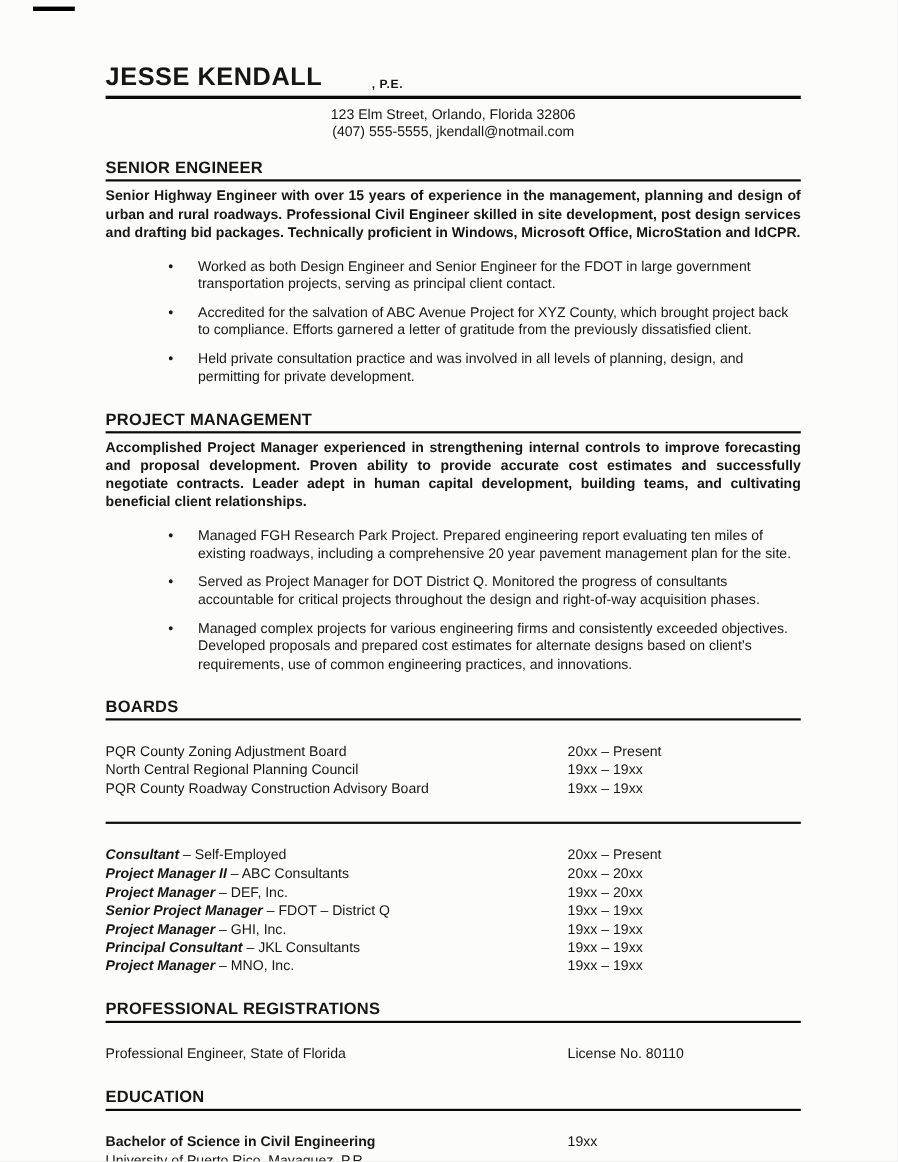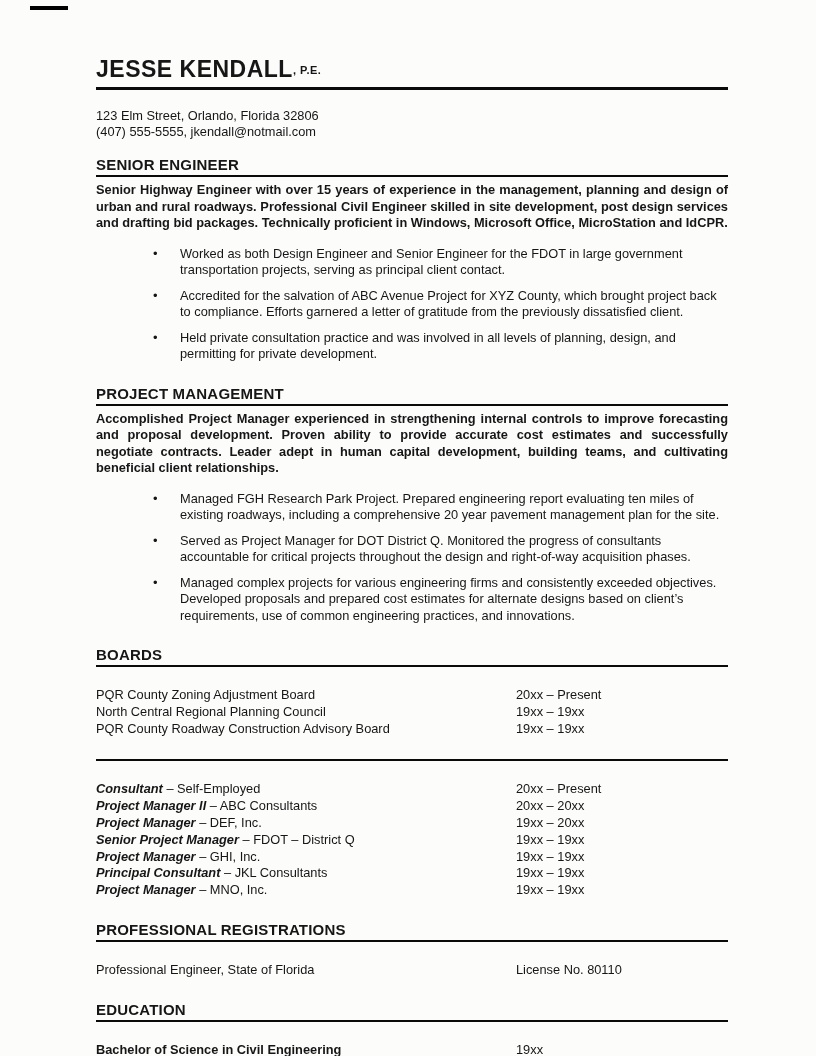"JESSE KENDALL" .name-line { align-items: center -> flex-end; gap: none -> 45px }
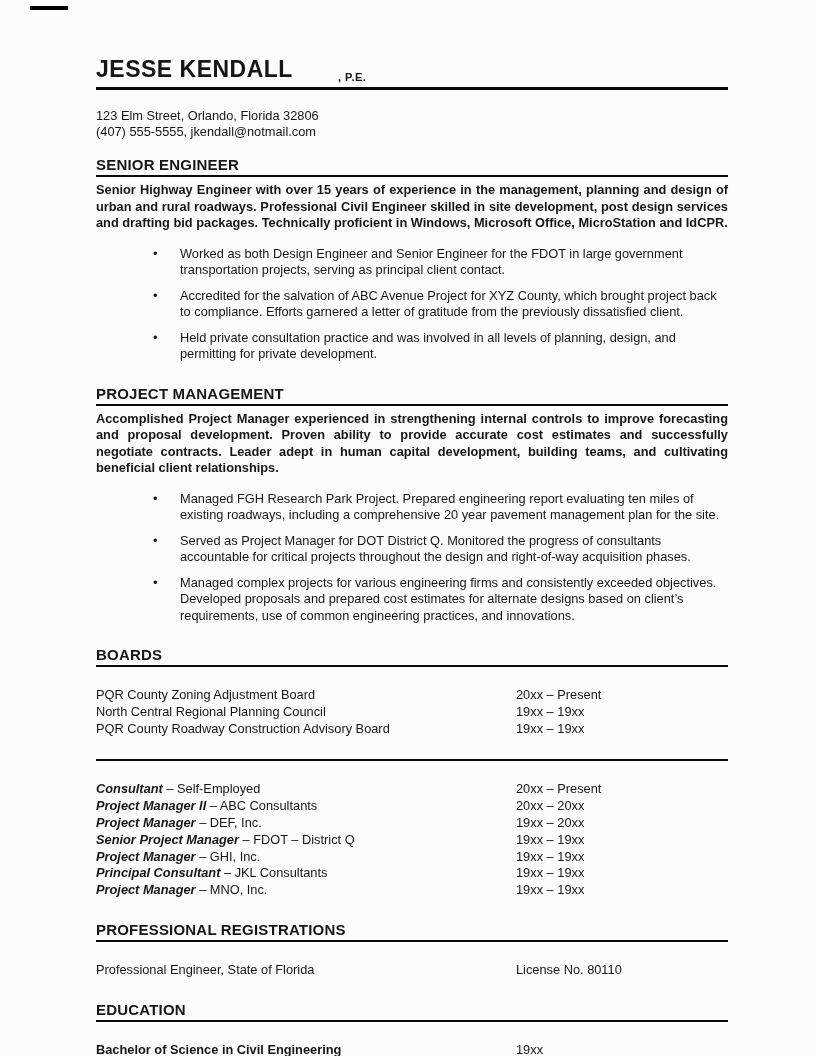"123 Elm Street, Orlando, Florida" .contact { margin-top: 18px -> 6px; text-align: left -> center }
